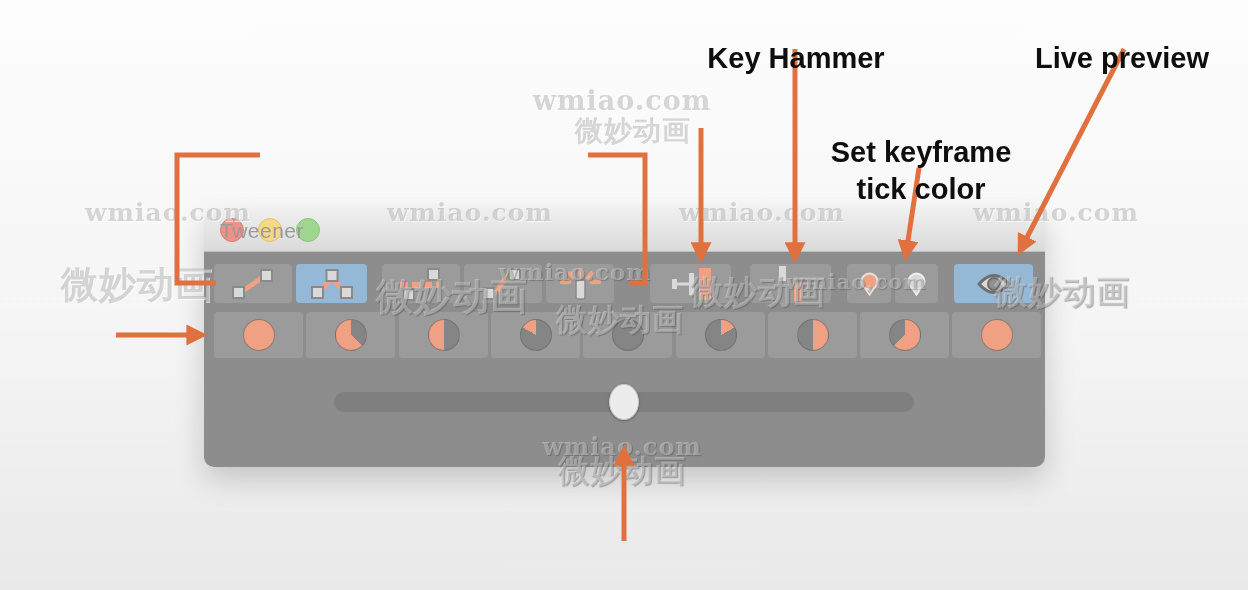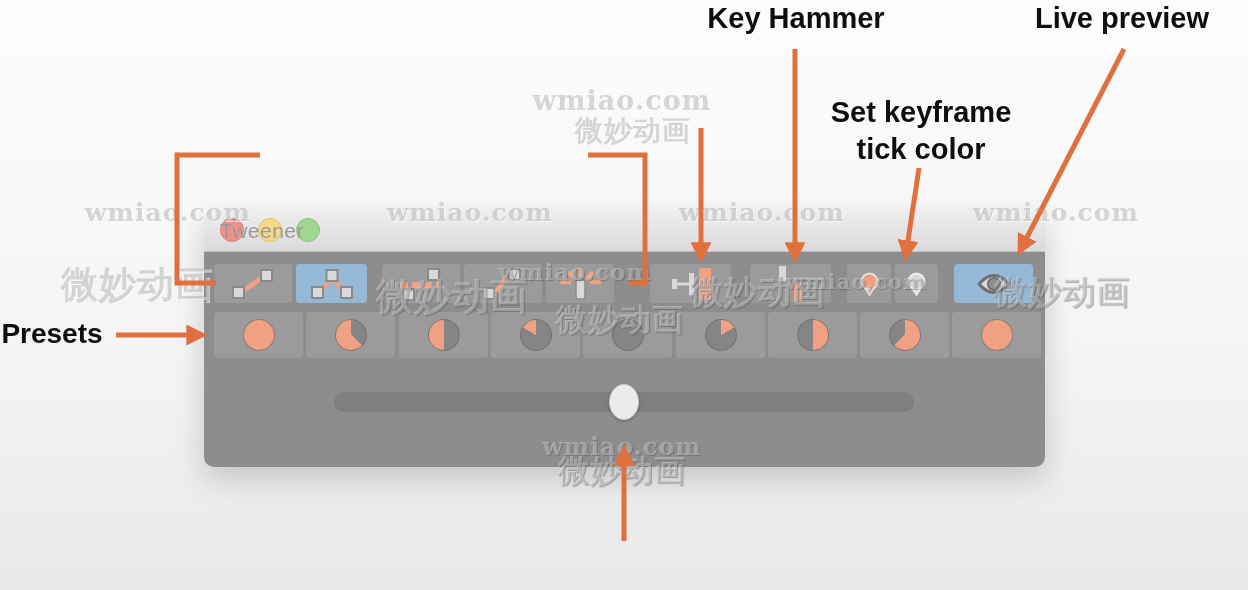"Key Hammer" .label { margin-top: none -> 40px }
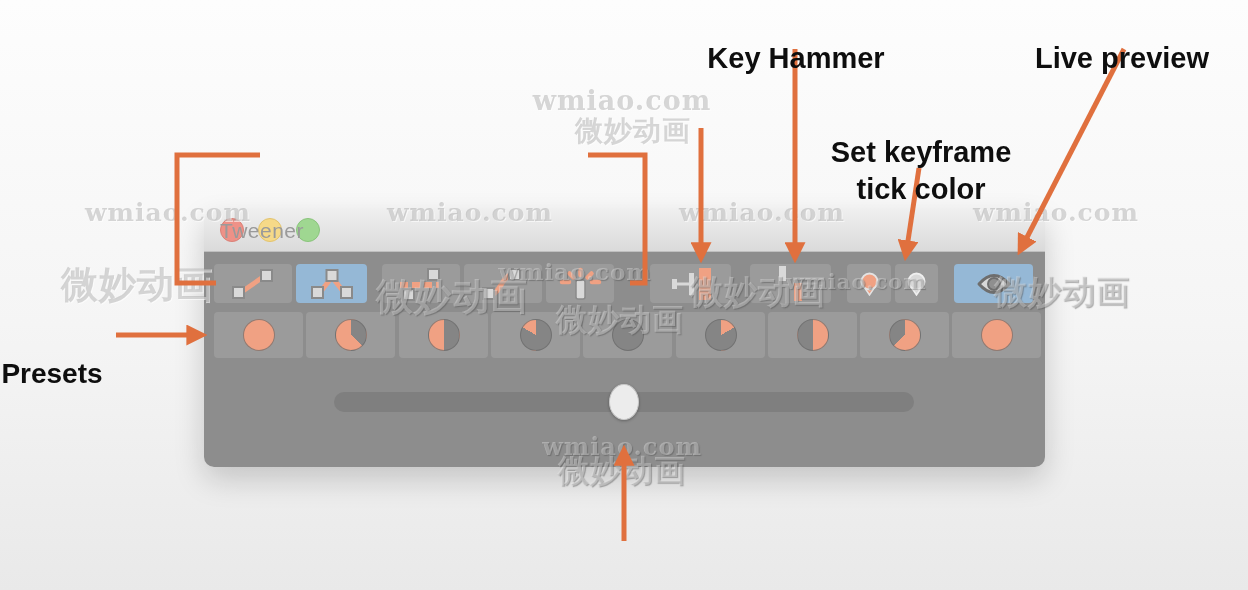"Presets" div.label { html: <div>Presets</div> -> none }
